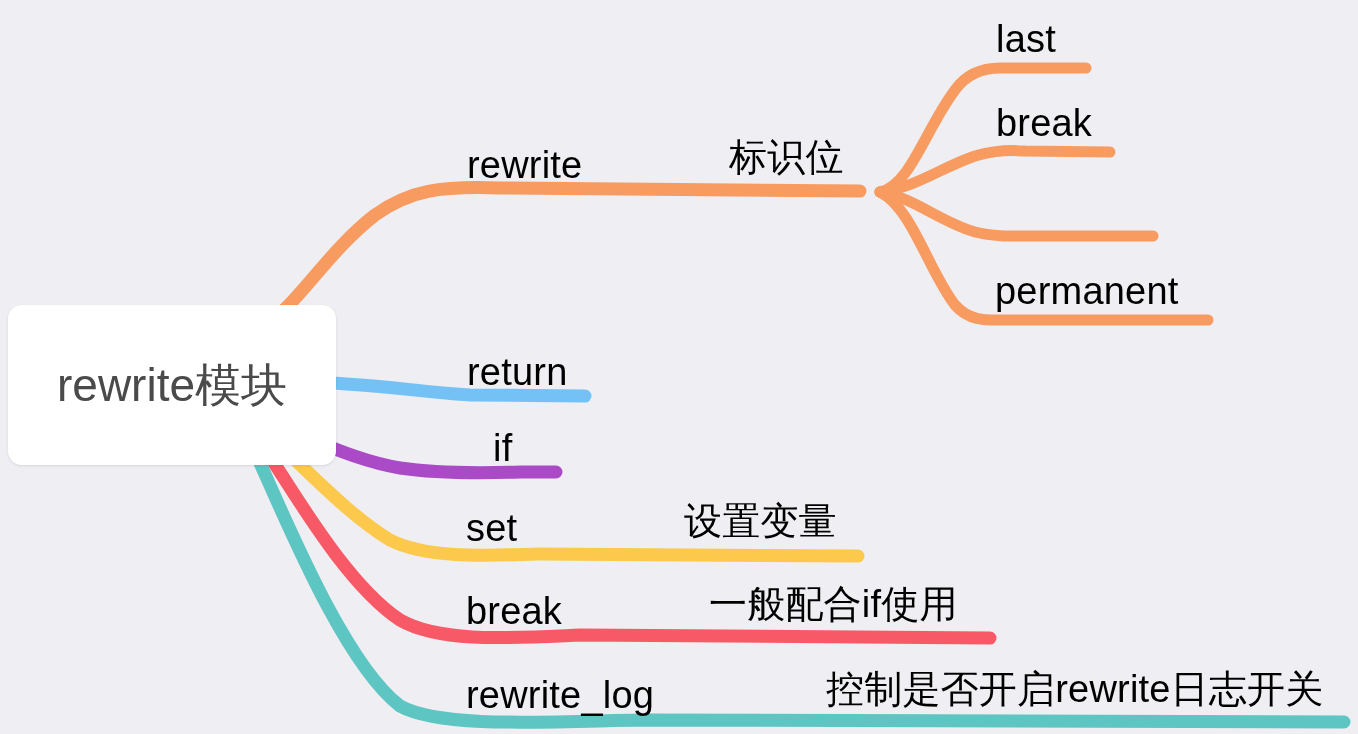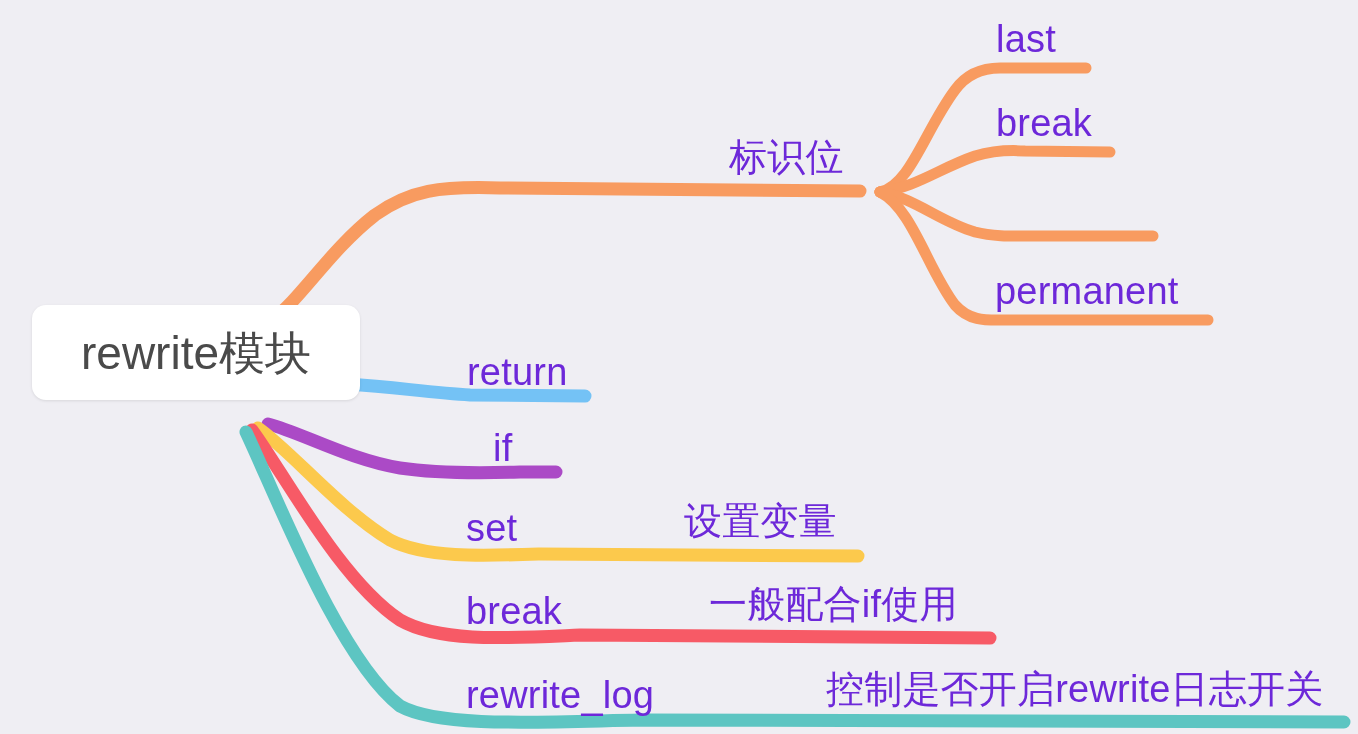"last" .node-label { color: #6d28d9 -> #000000 }
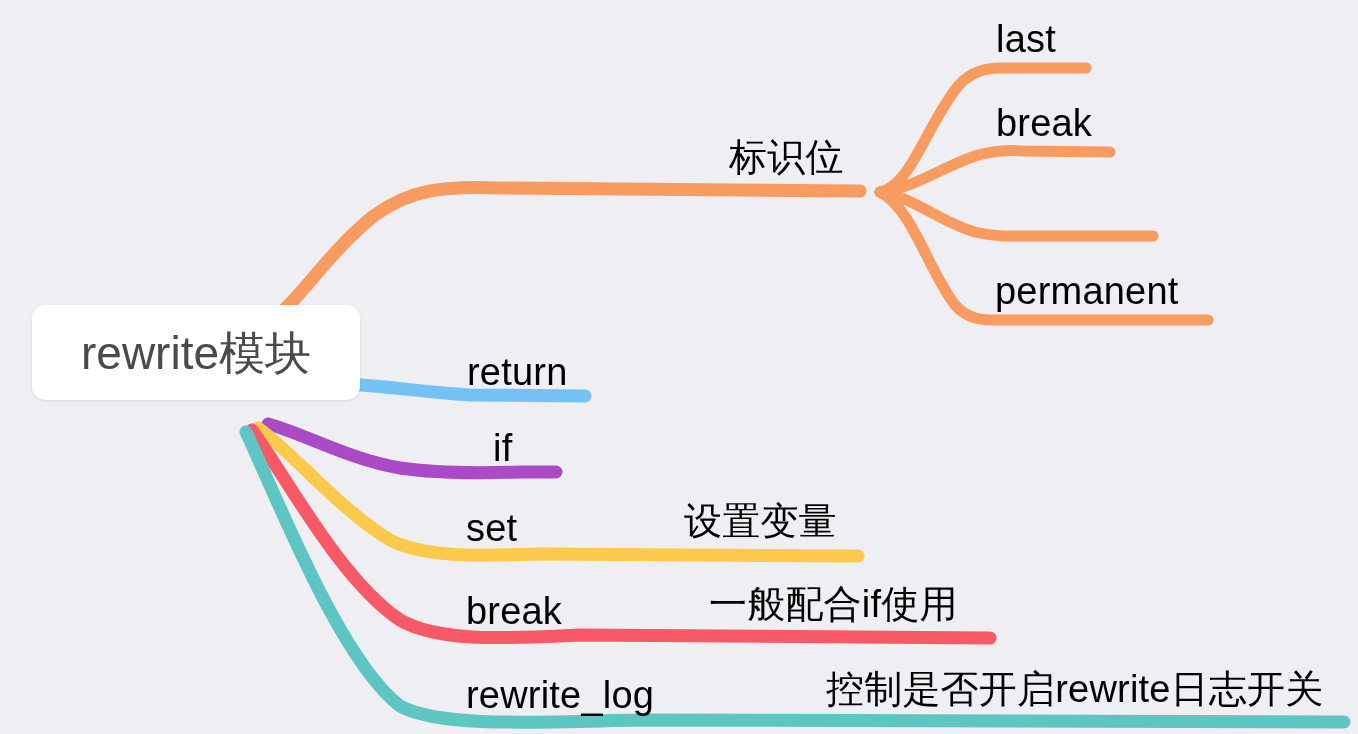"rewrite" div.node-label { html: none -> <div>rewrite</div> }
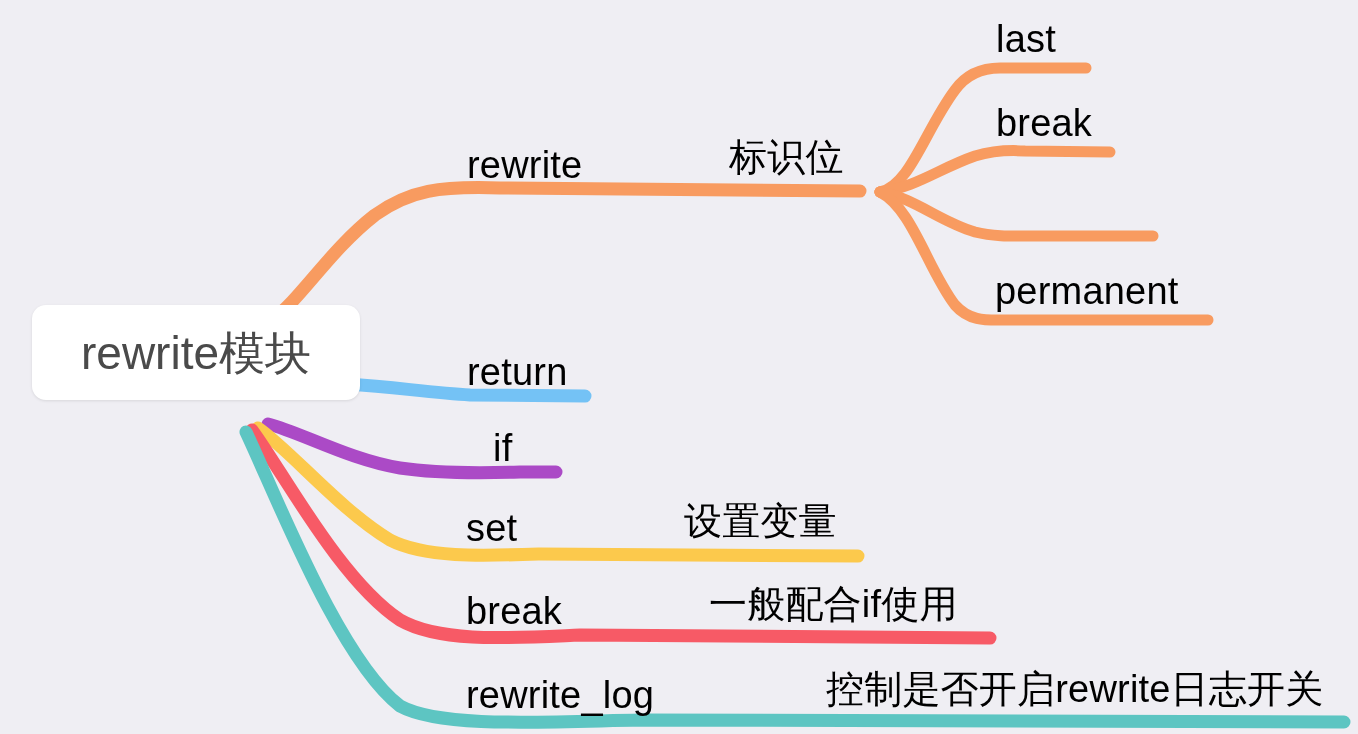"rewrite模块" .root-node { height: 95px -> 160px; margin-left: 24px -> none }
